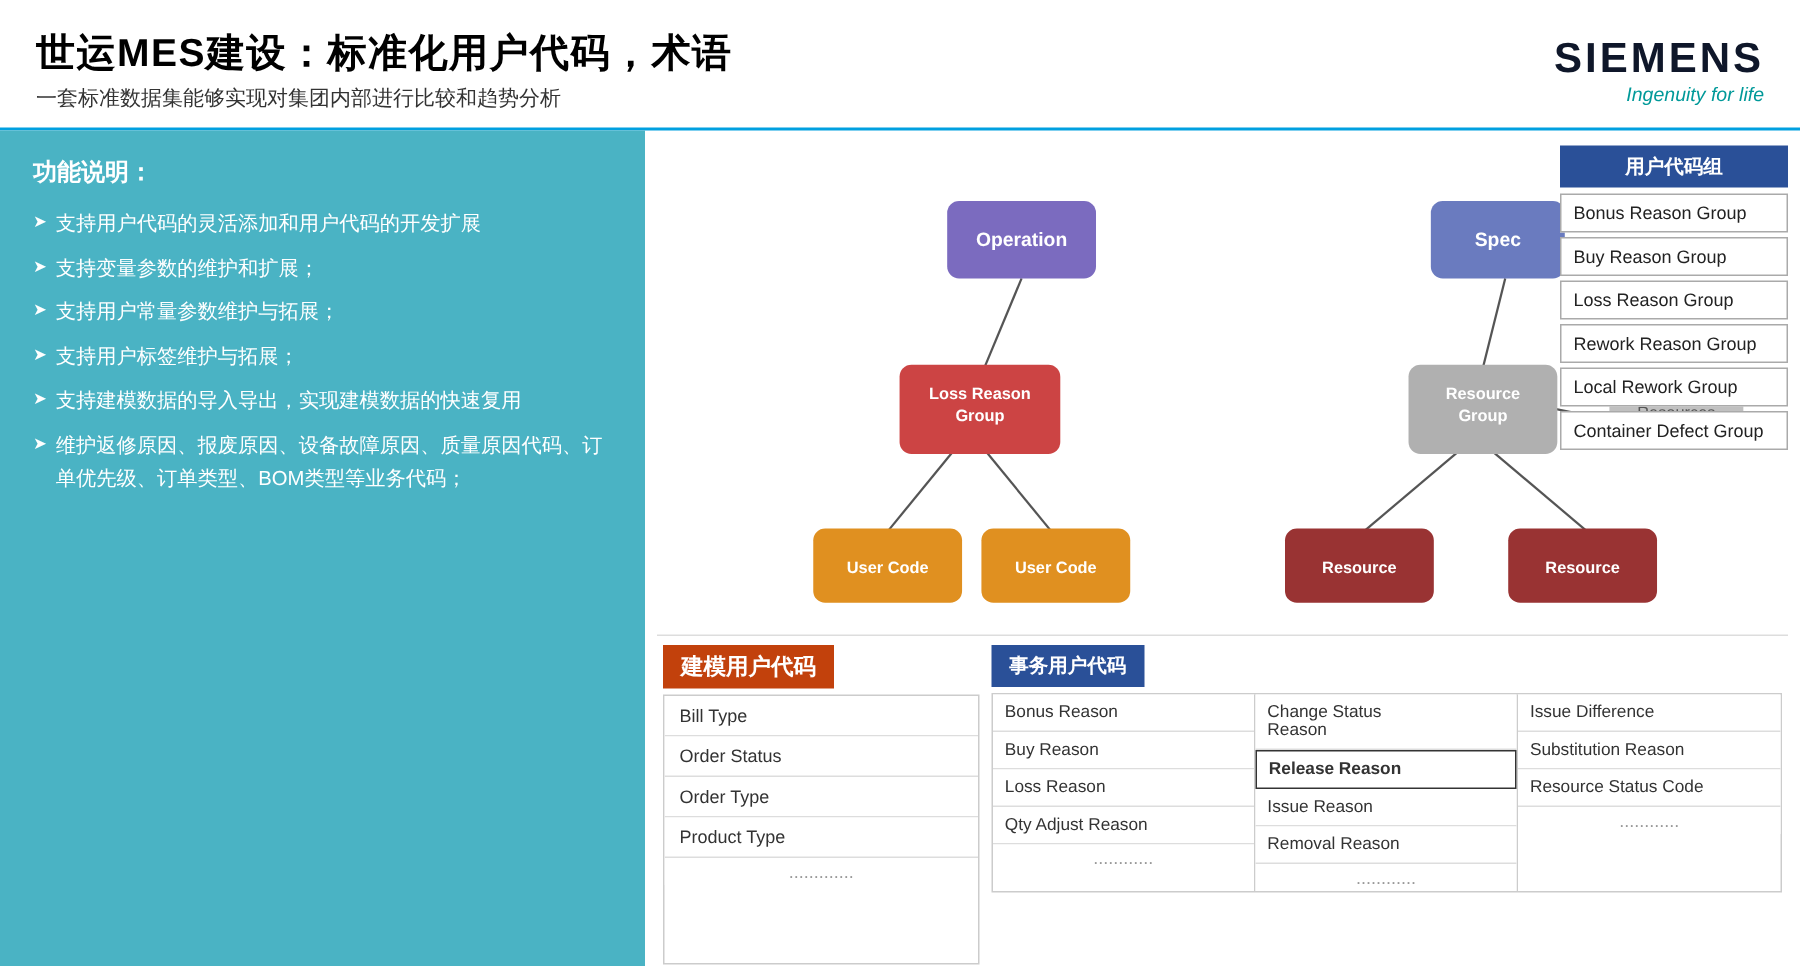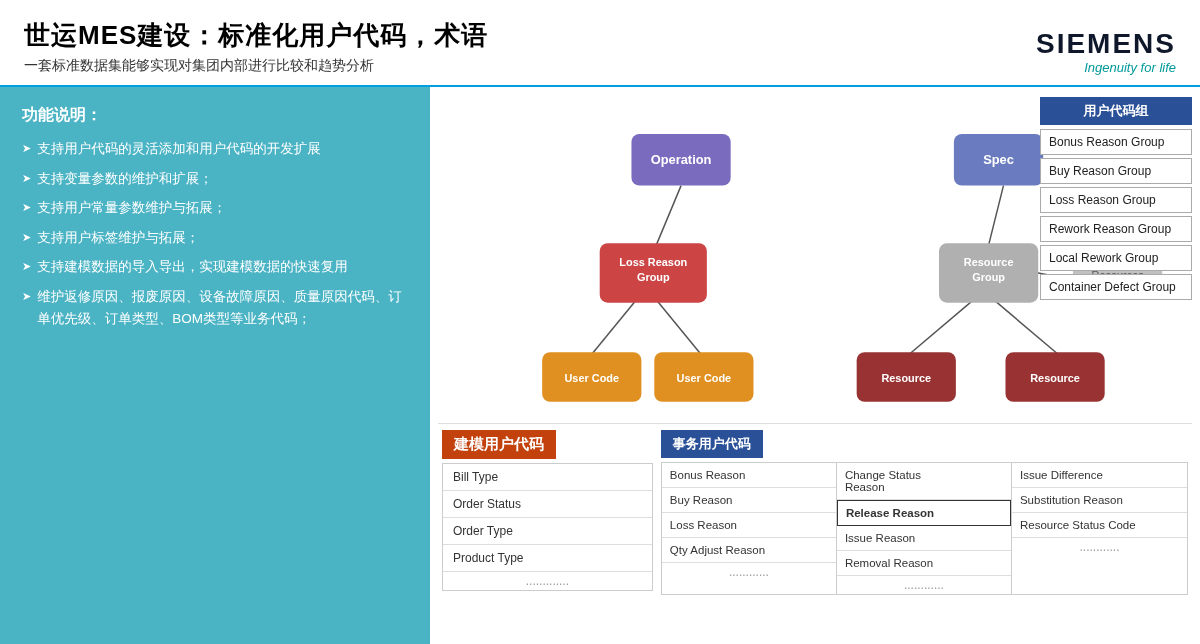"世运MES建设：标准化用户代码，术语" .header { align-items: flex-end -> center }
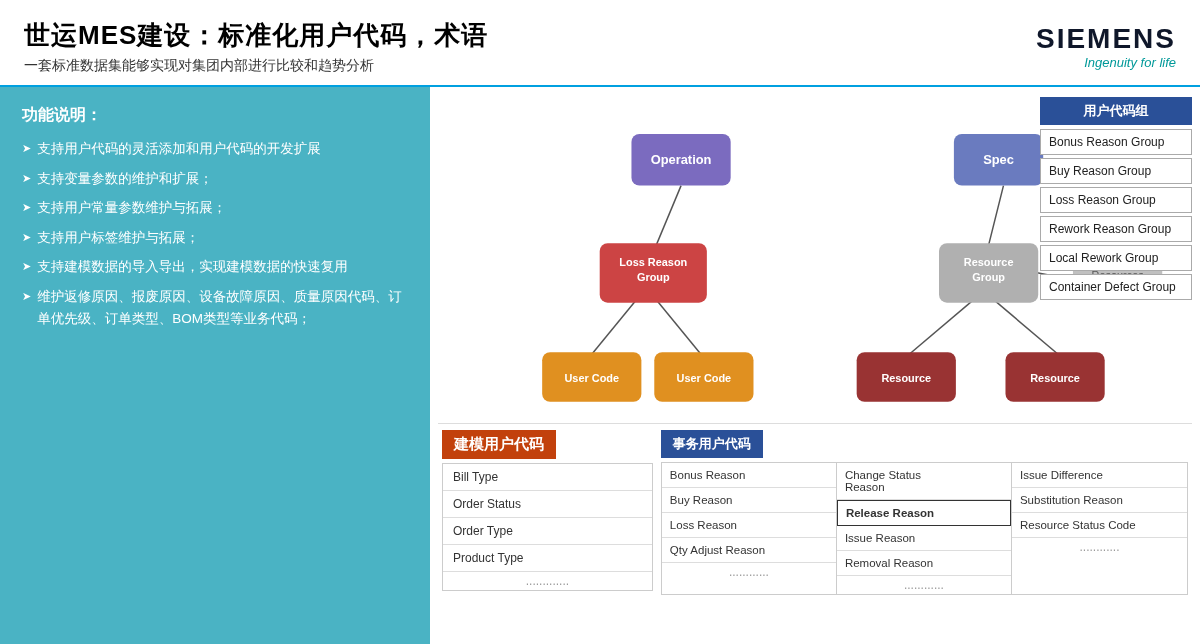"Bill Type" .code-list { height: 128px -> 180px }
